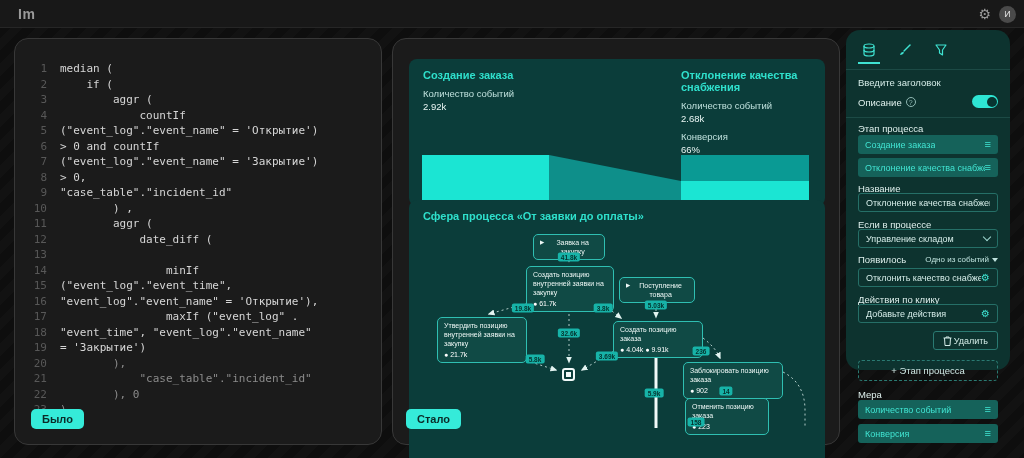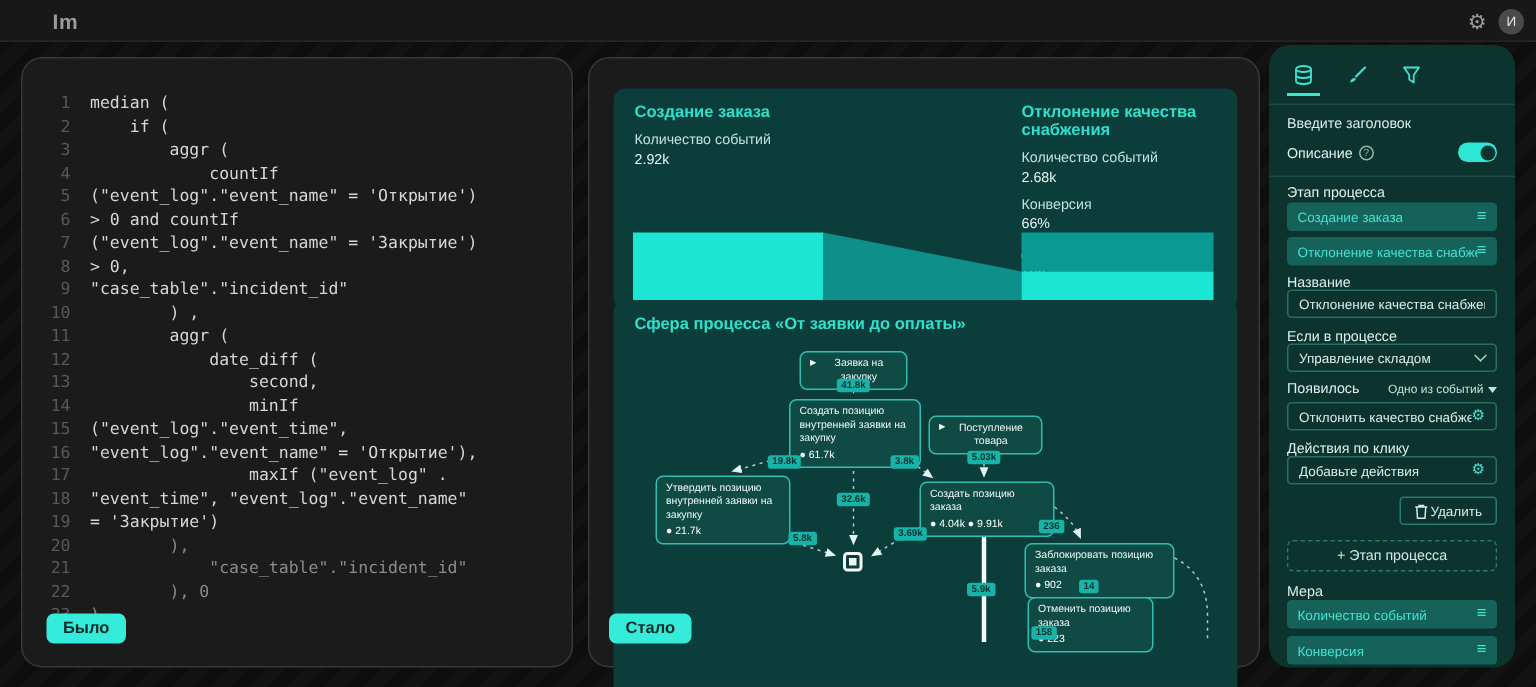"Im" .logo { margin-left: 35px -> 18px }
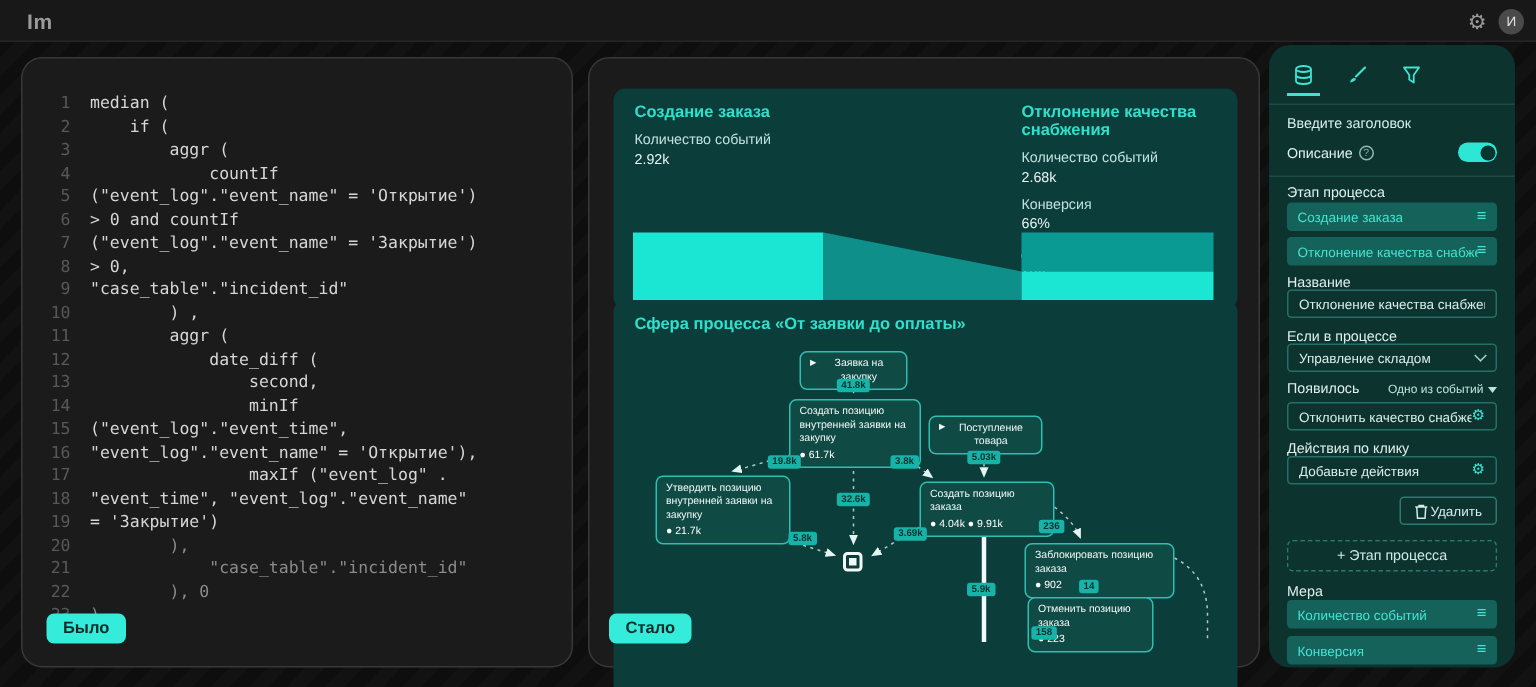"Введите заголовок" .sidebar { height: 415px -> 340px }
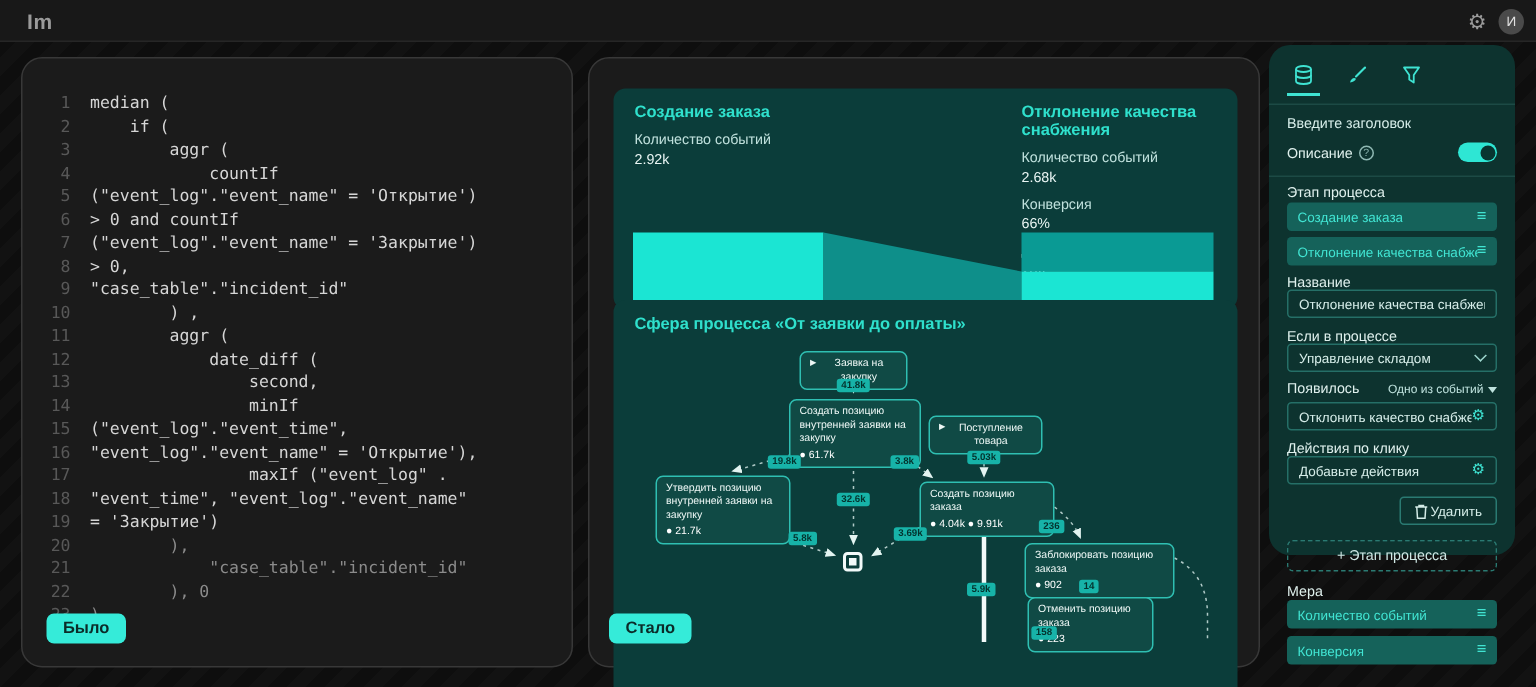"second," span.ct { html: <span> second,</span> -> none }
